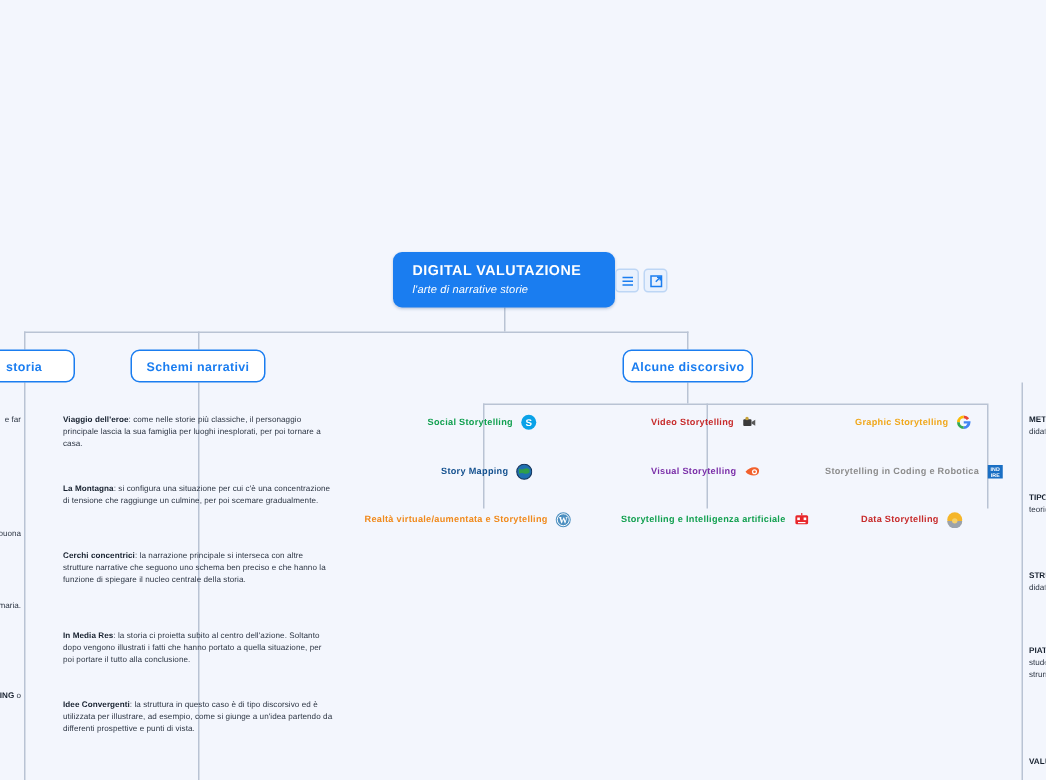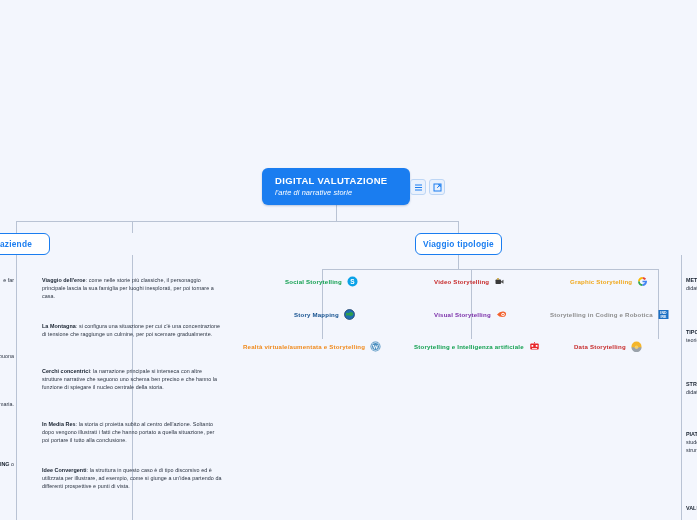"aziende" span { text: aziende -> storia }
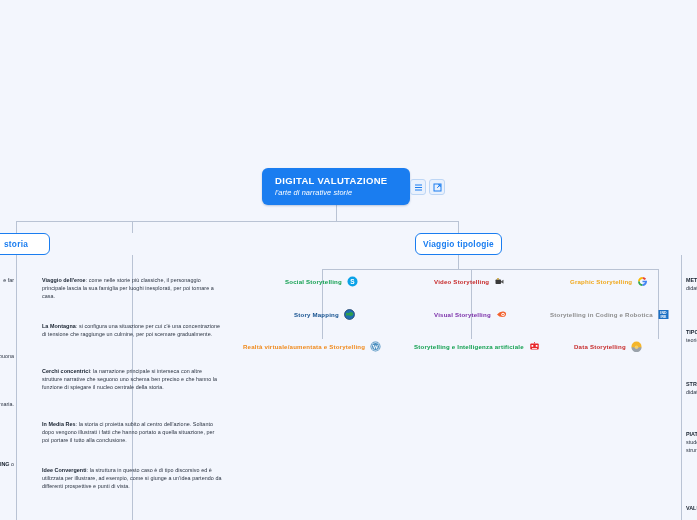"Schemi narrativi" div.pill { html: none -> <div> <span>Schemi narrativi</span> </div> }
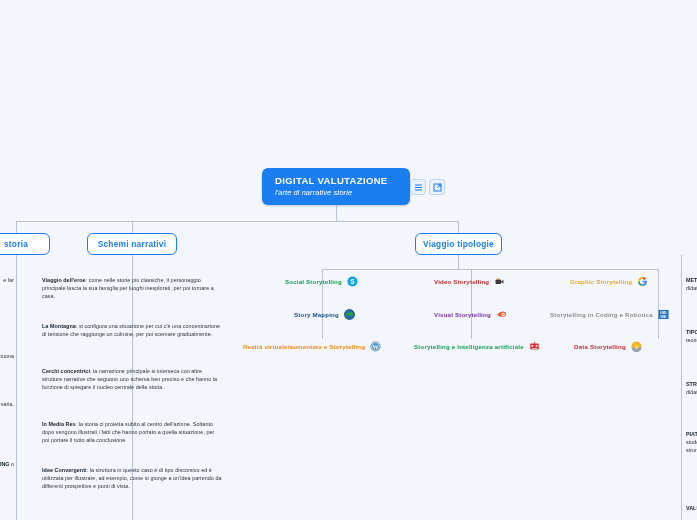"Viaggio tipologie" span { text: Viaggio tipologie -> Alcune discorsivo }
